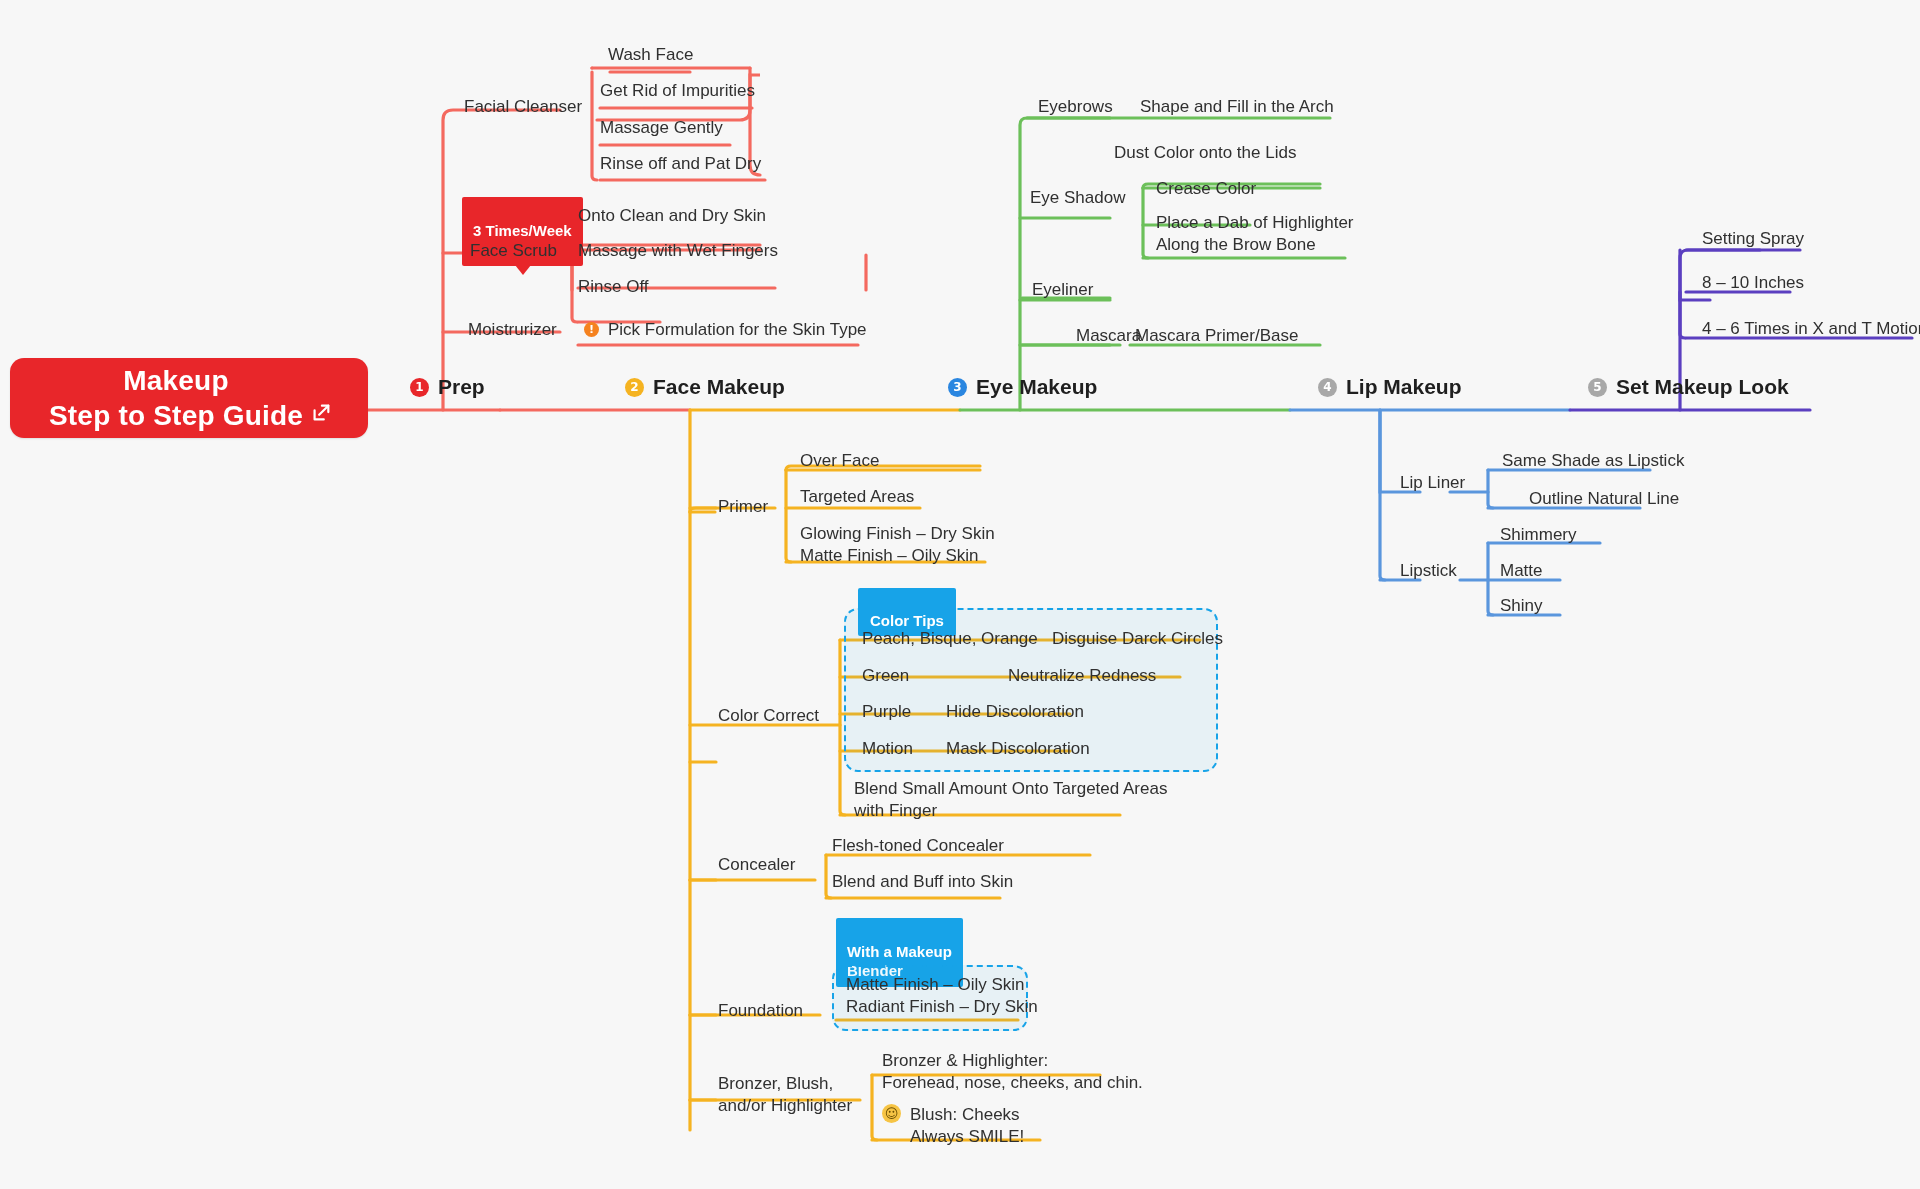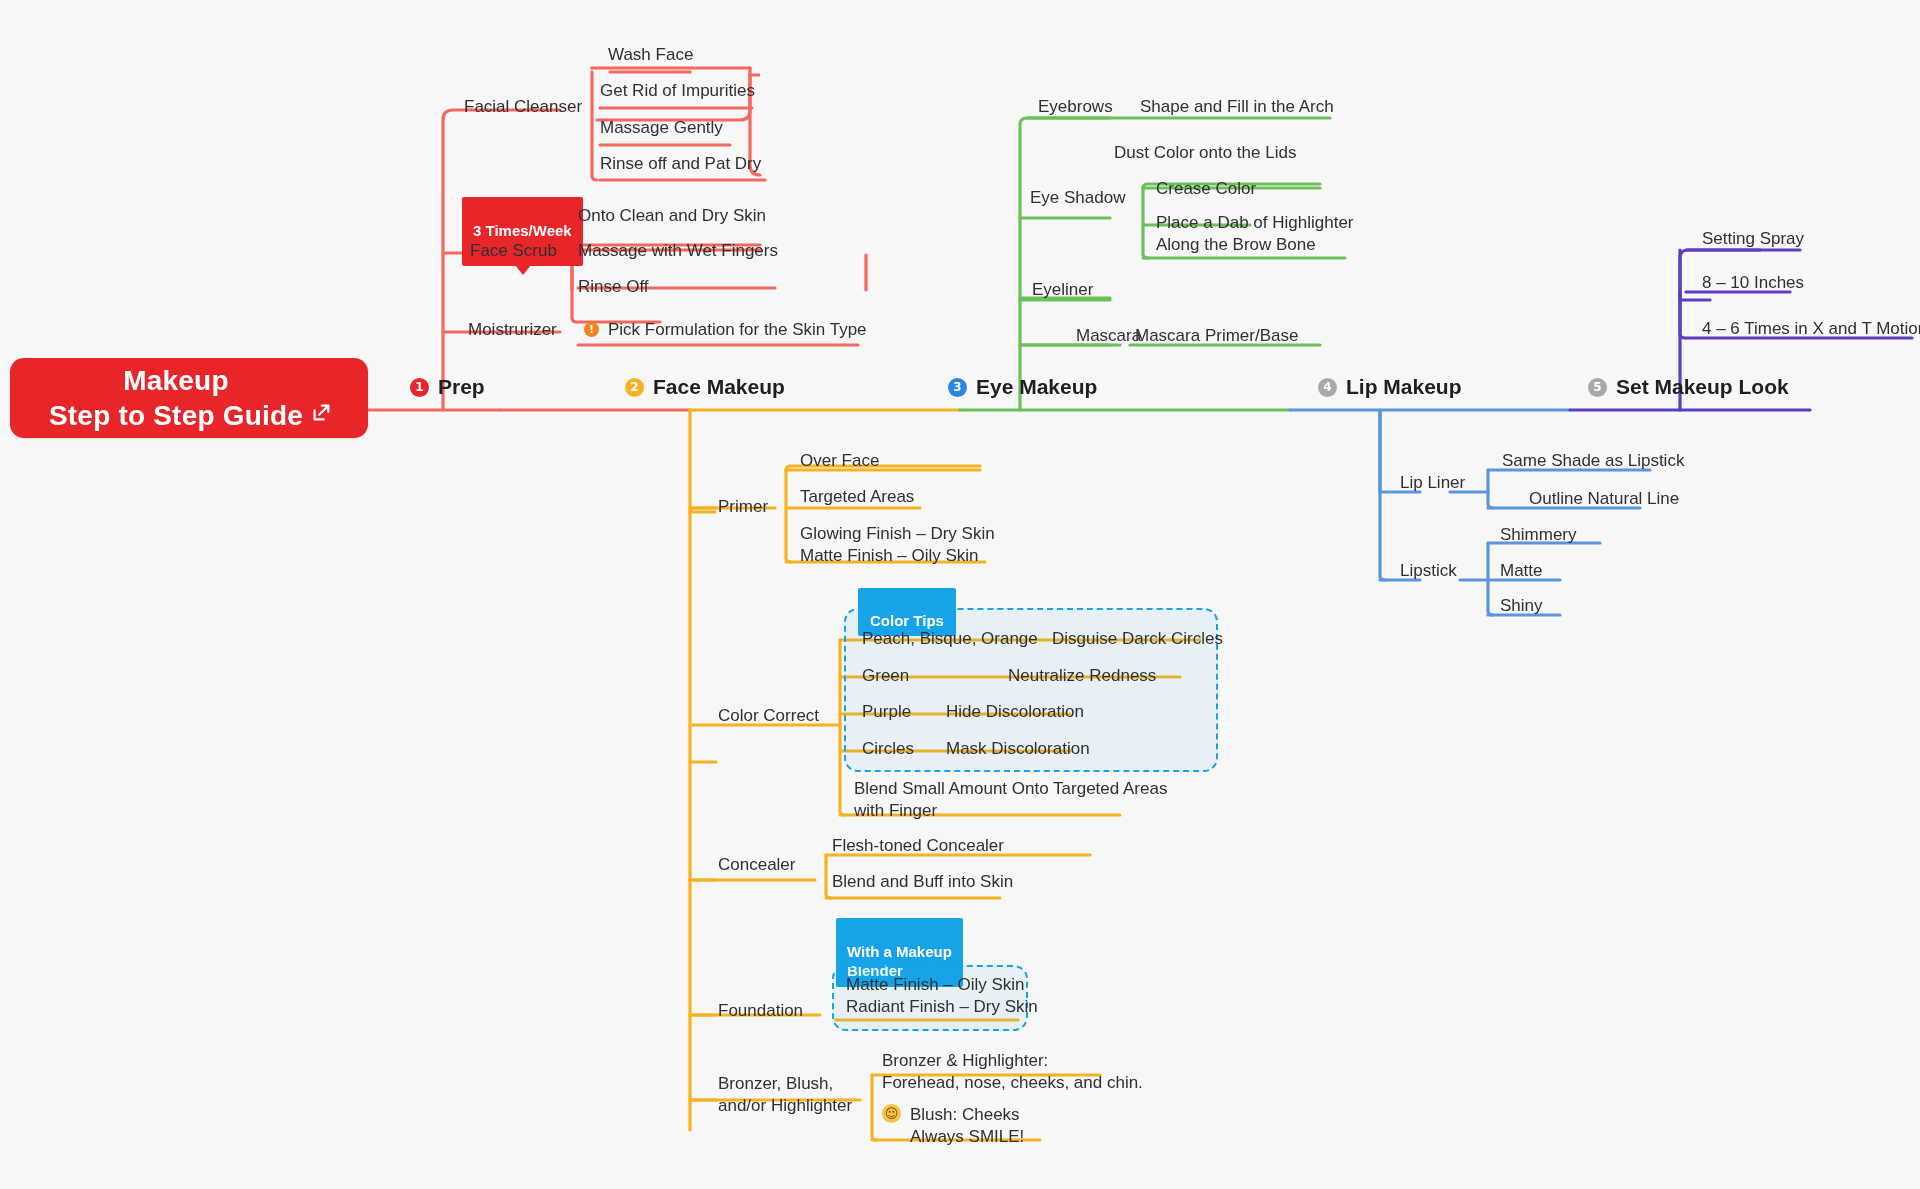"Circles" div.node { text: Circles -> Motion }
